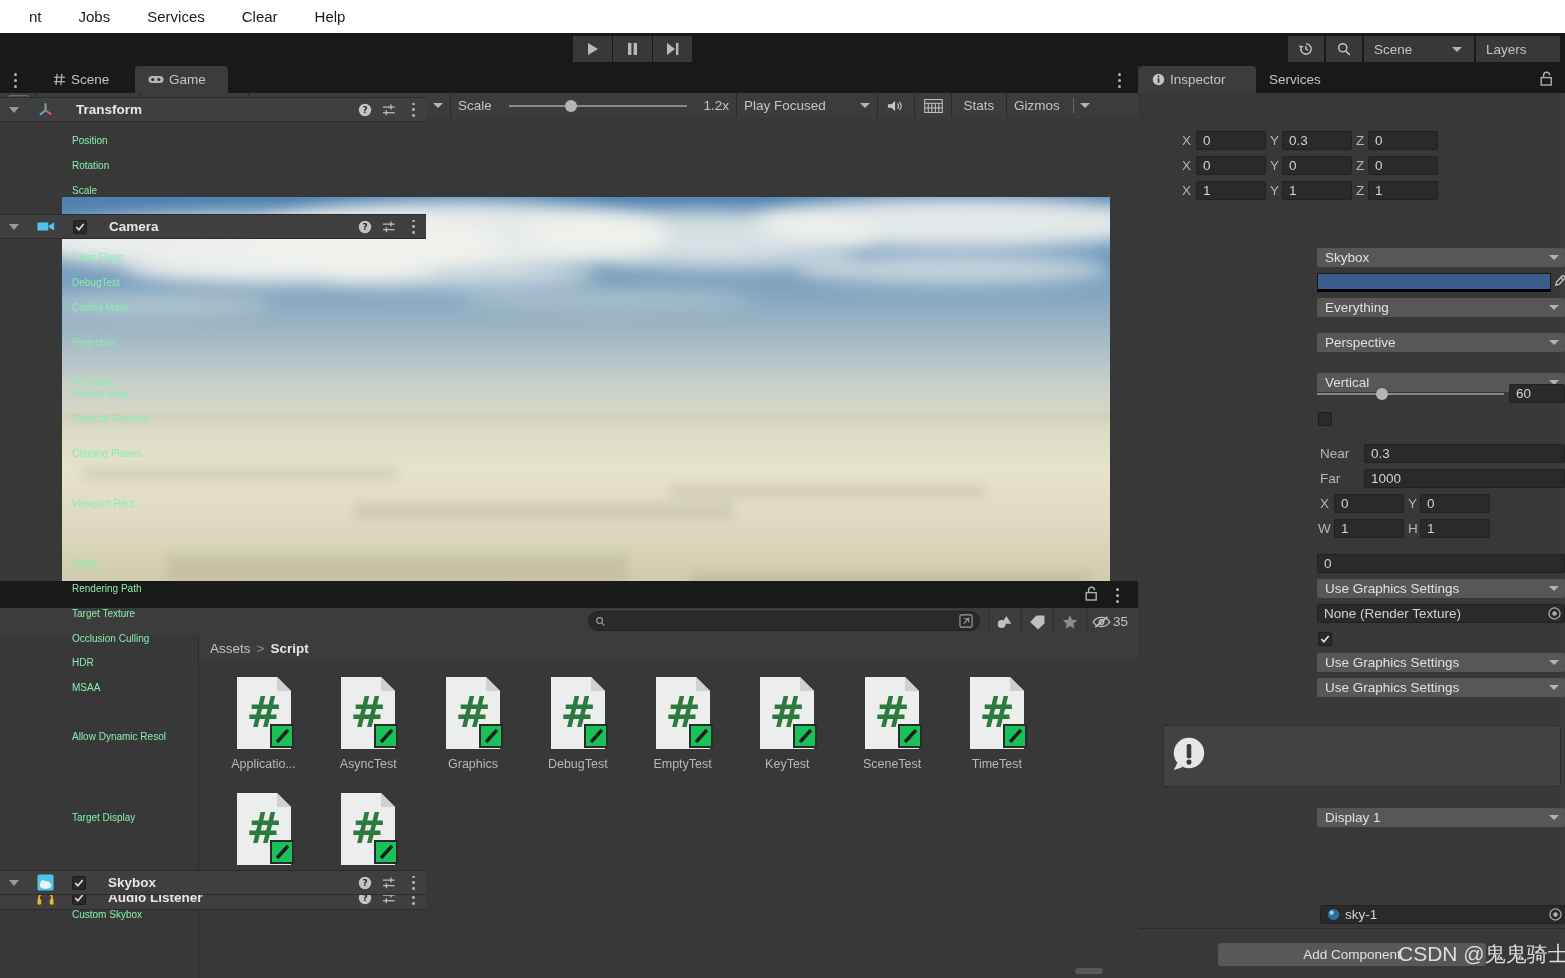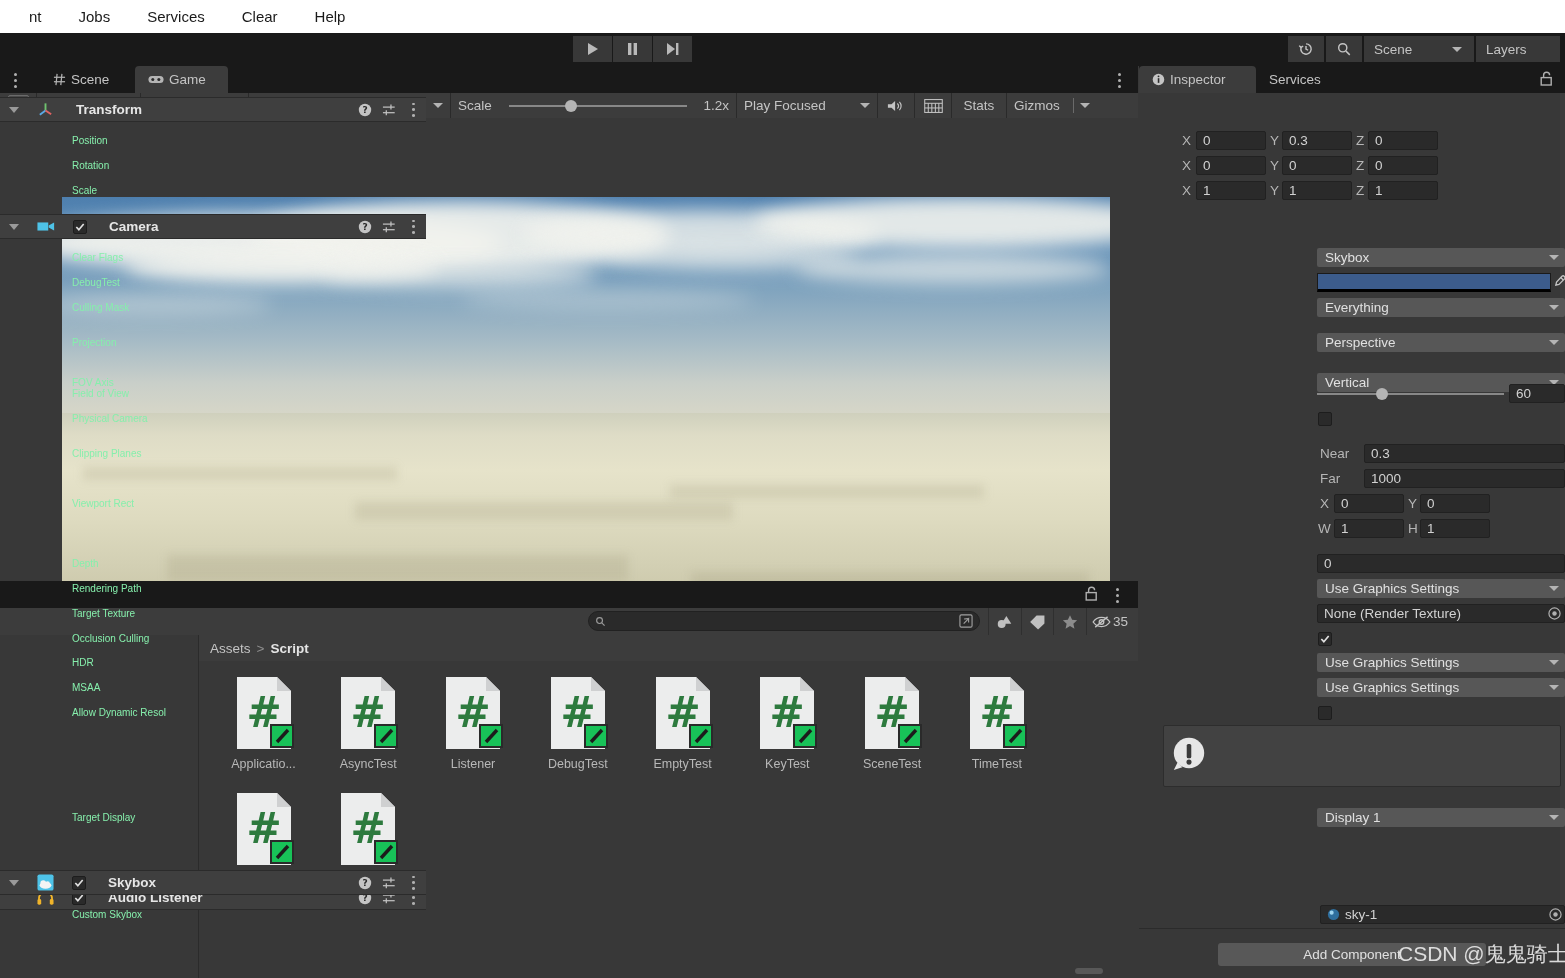"Allow Dynamic Resol" div.row { top: 700px -> 724px }
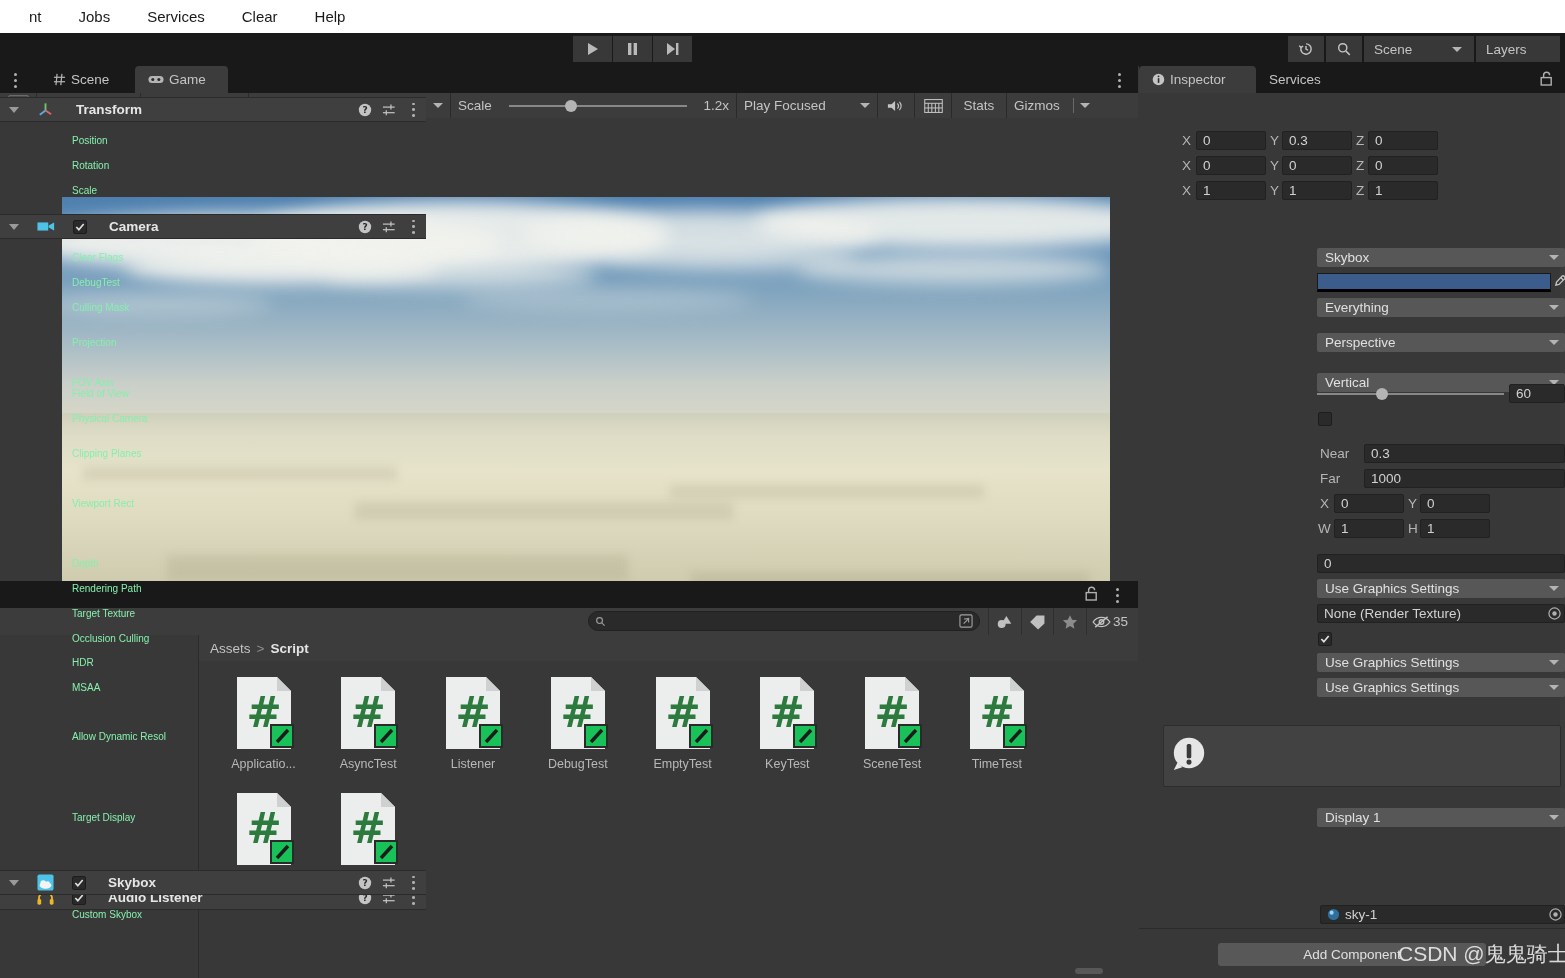"Listener" div.nm { text: Listener -> Graphics }
